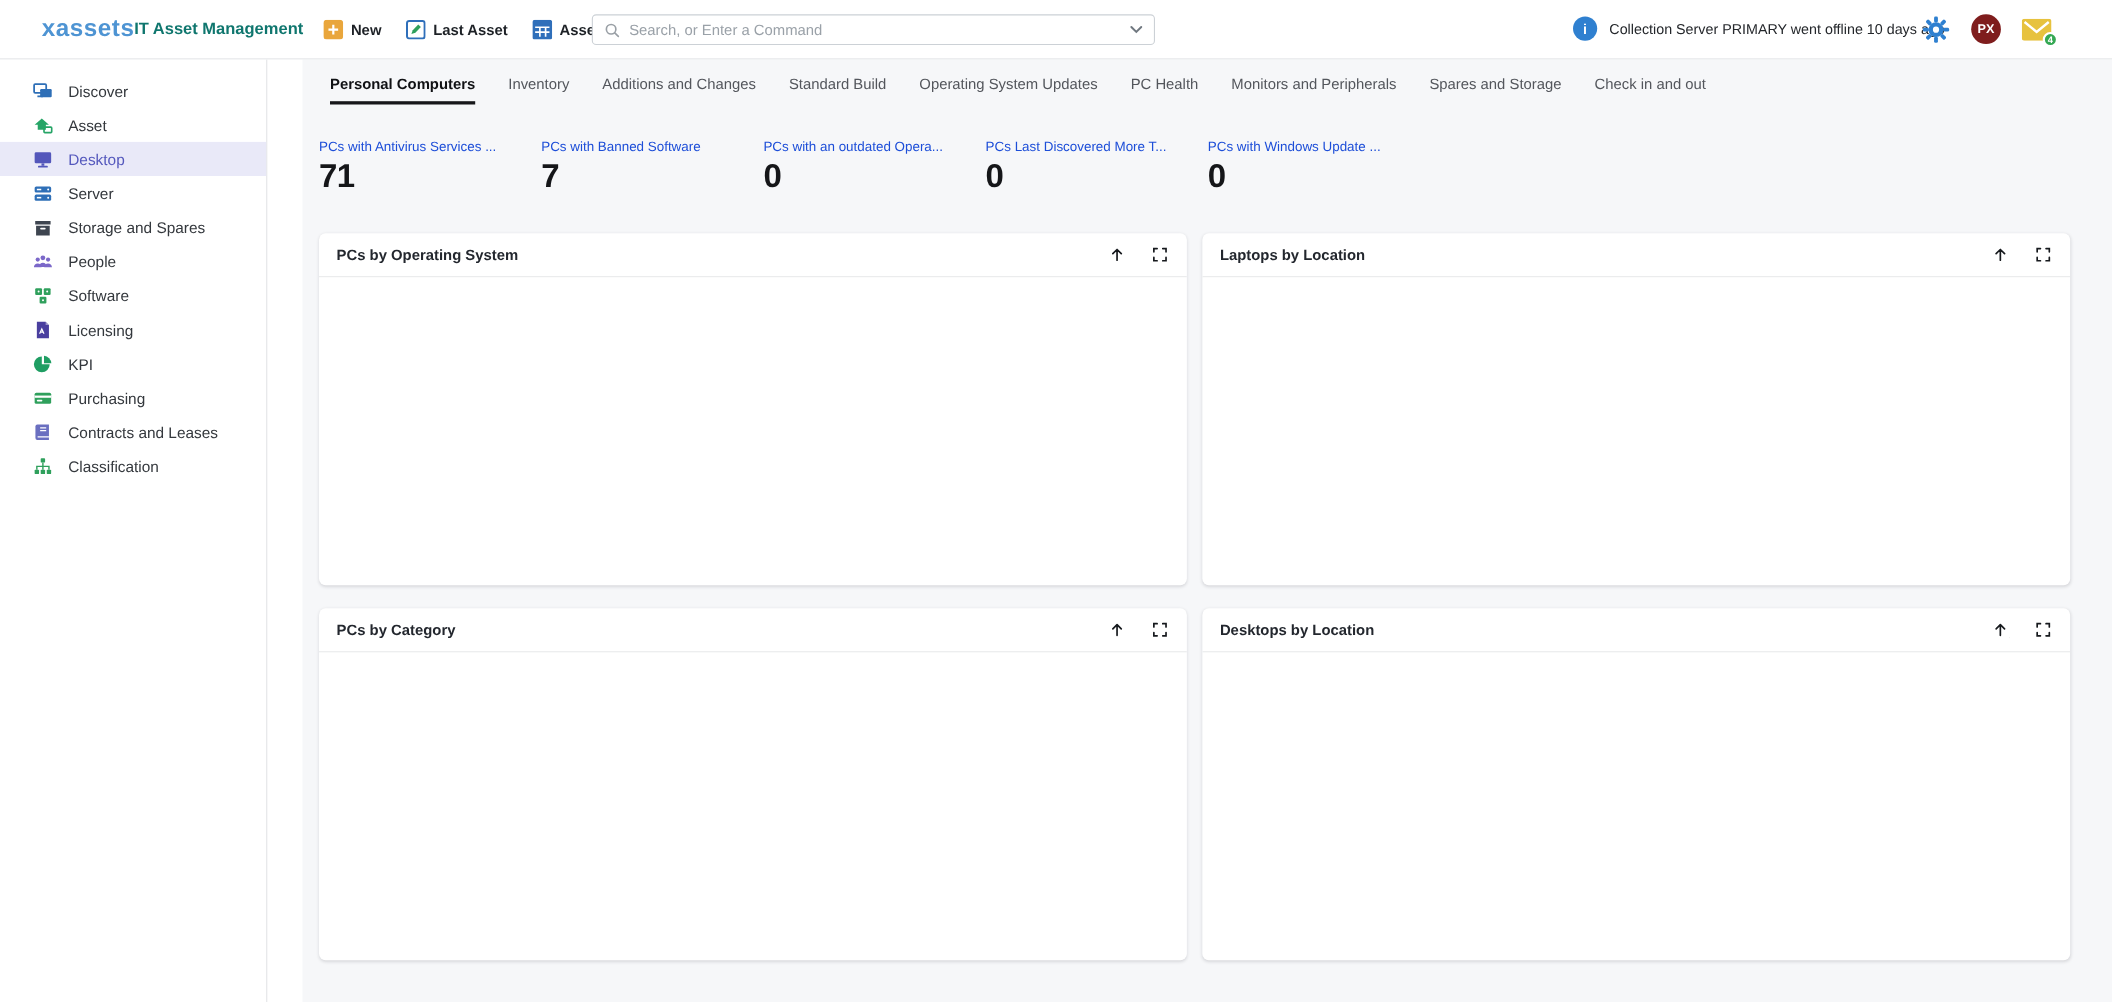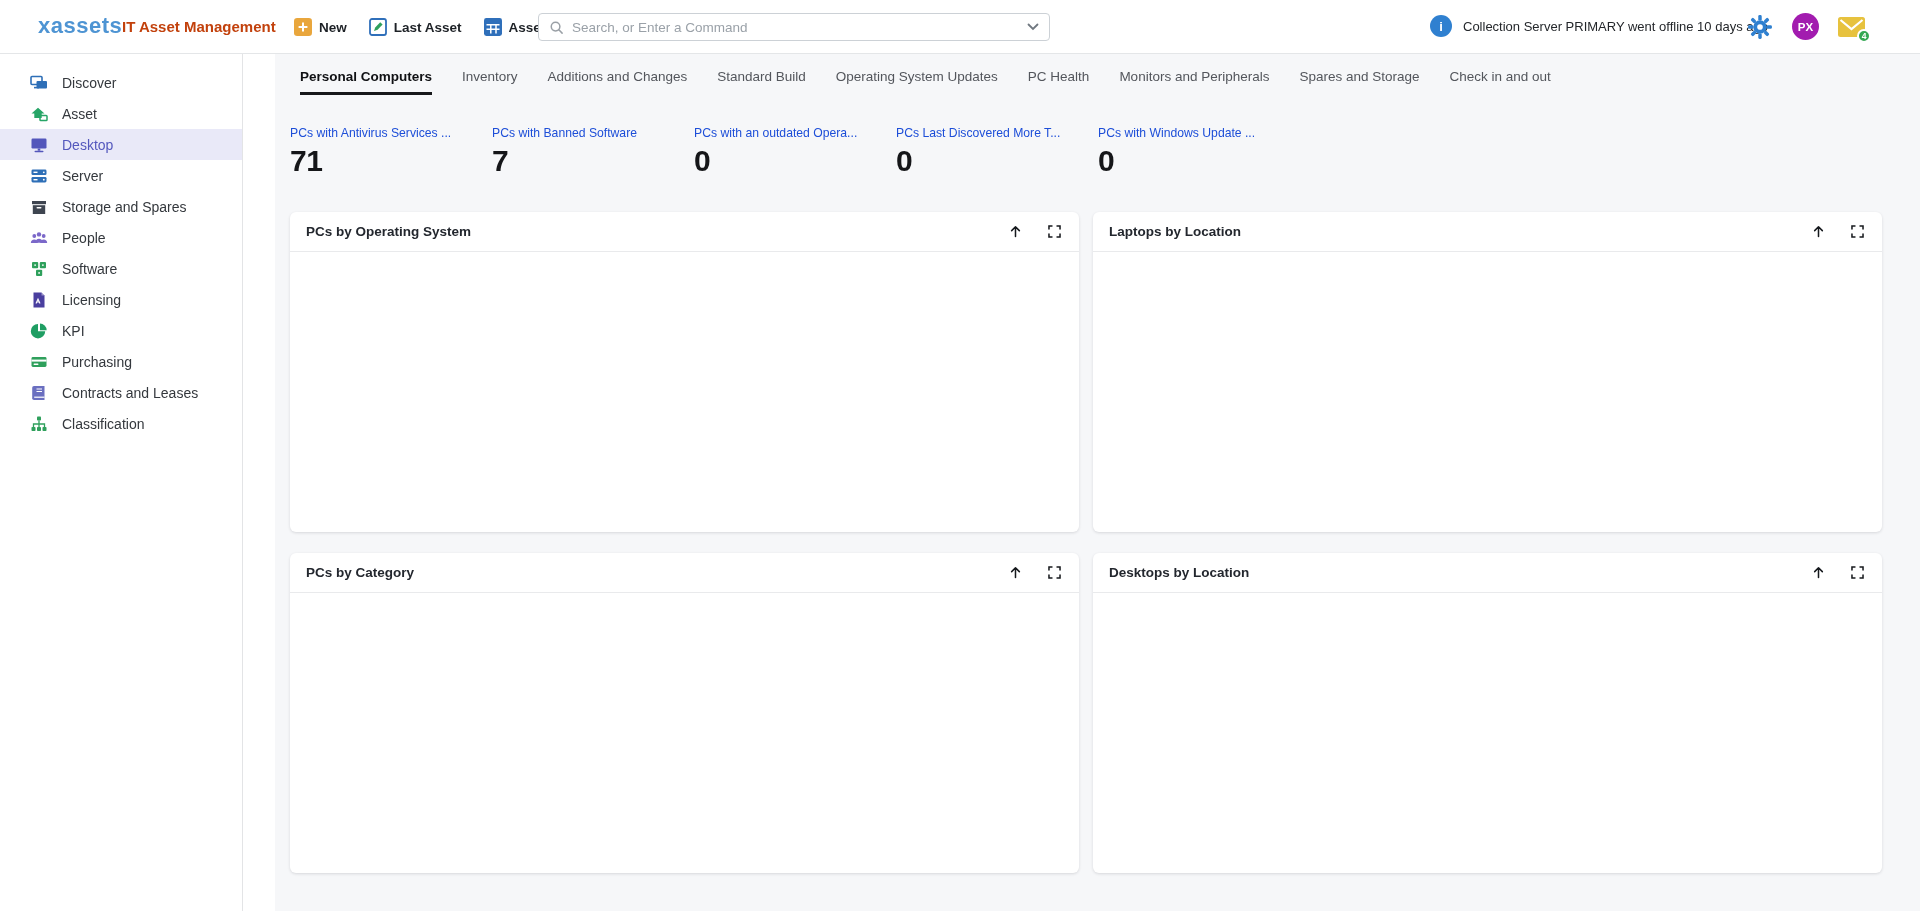"IT Asset Management" .app-title { color: #c2410c -> #0f766e }
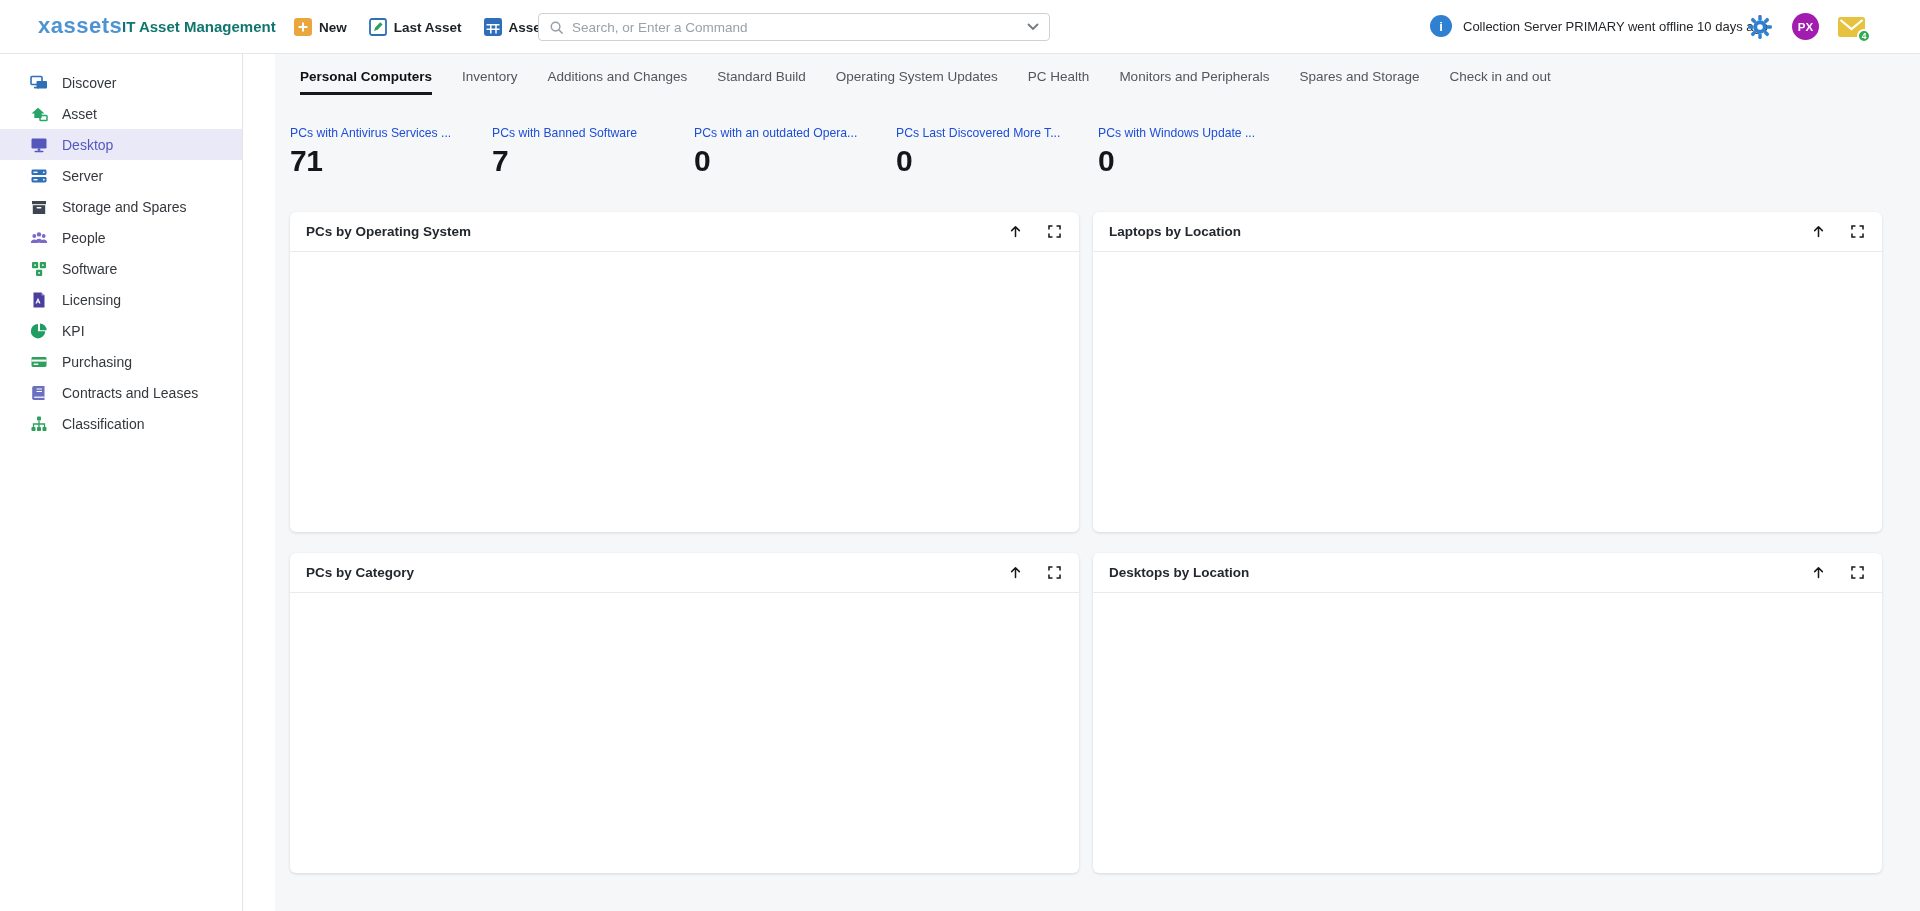"PX" .avatar { background: #a21caf -> #7f1d1d }
